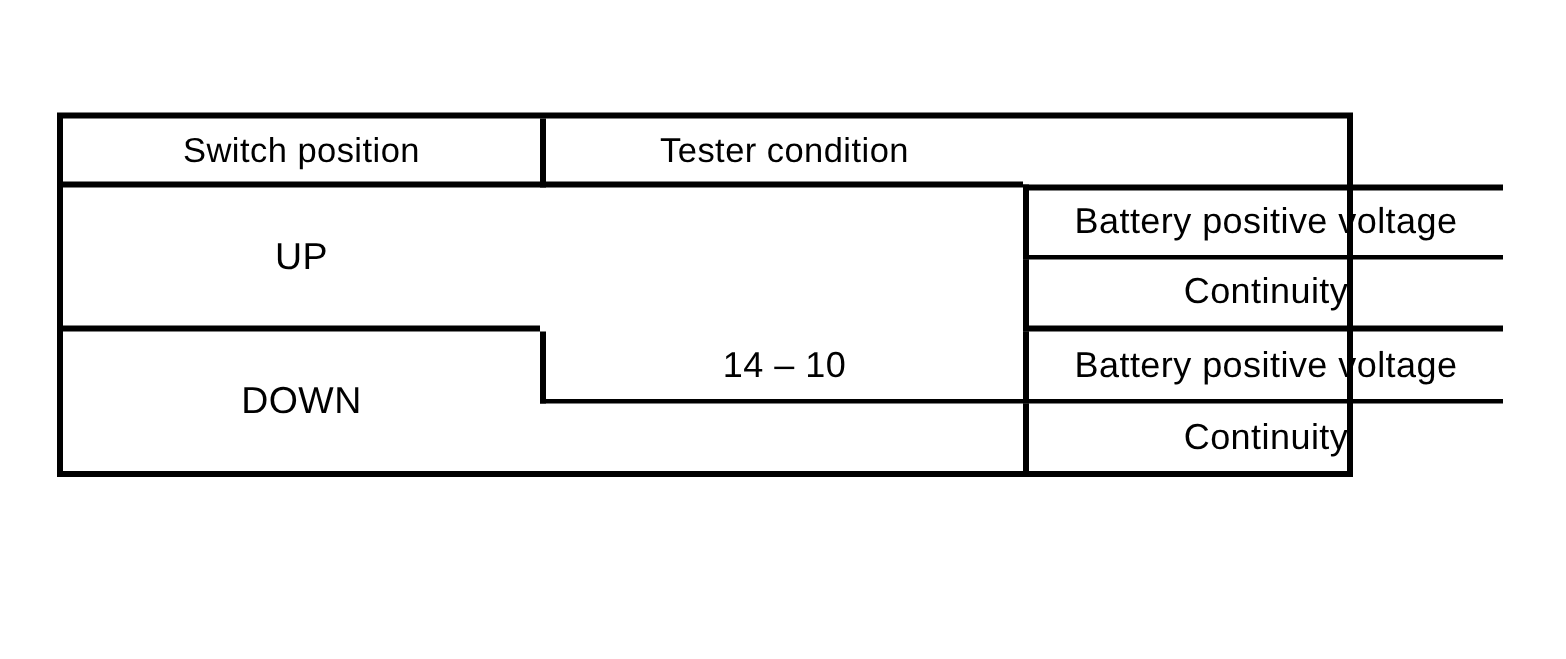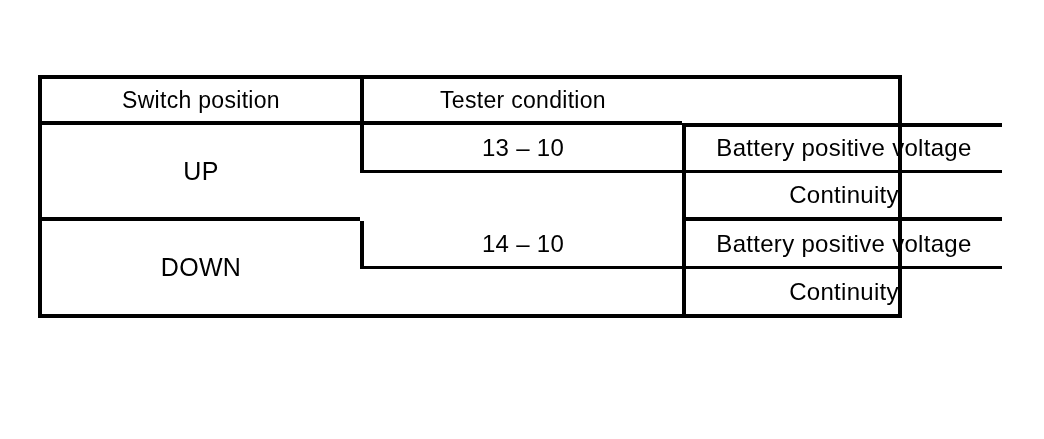"13 – 10" div.cell { html: <div>13 – 10</div> -> none }
